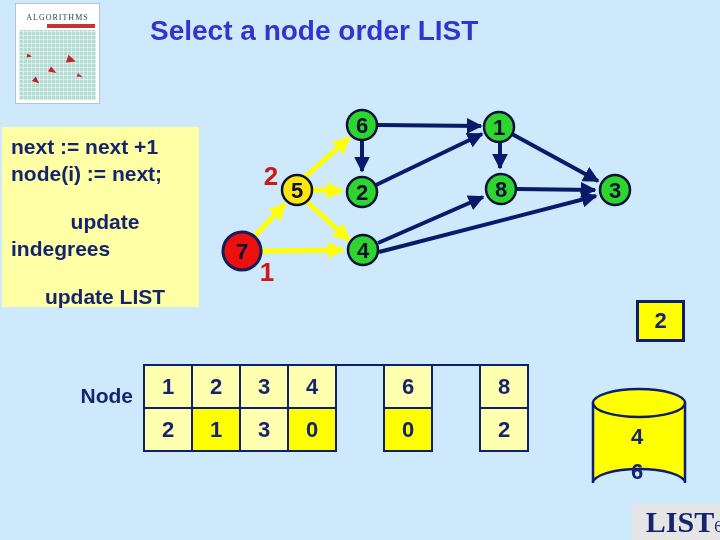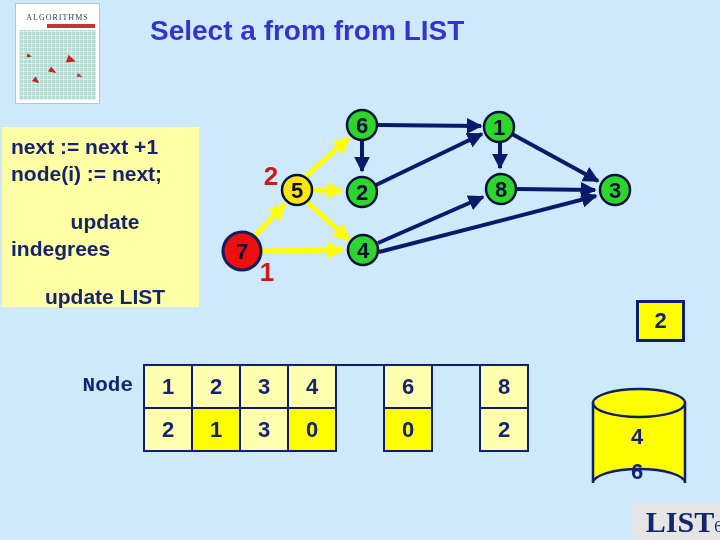"Select a from from LIST" div.title { text: from from -> node order }
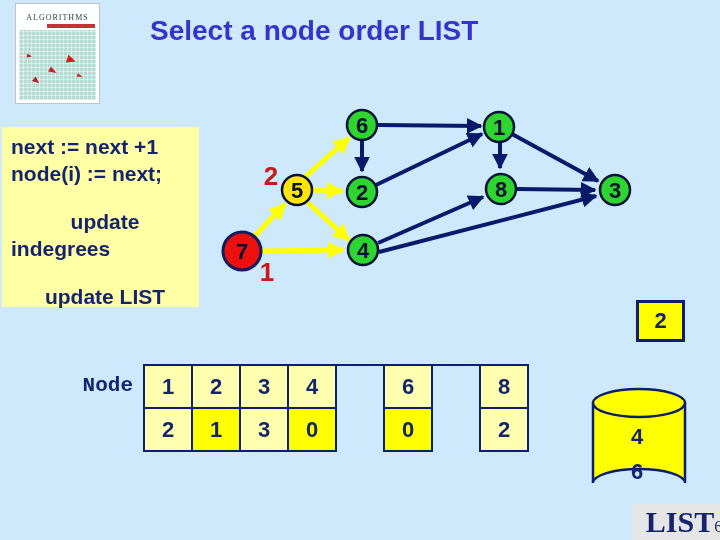"Node" div.row-label { font-family: Liberation Mono, monospace -> none; top: 374px -> 384px }
